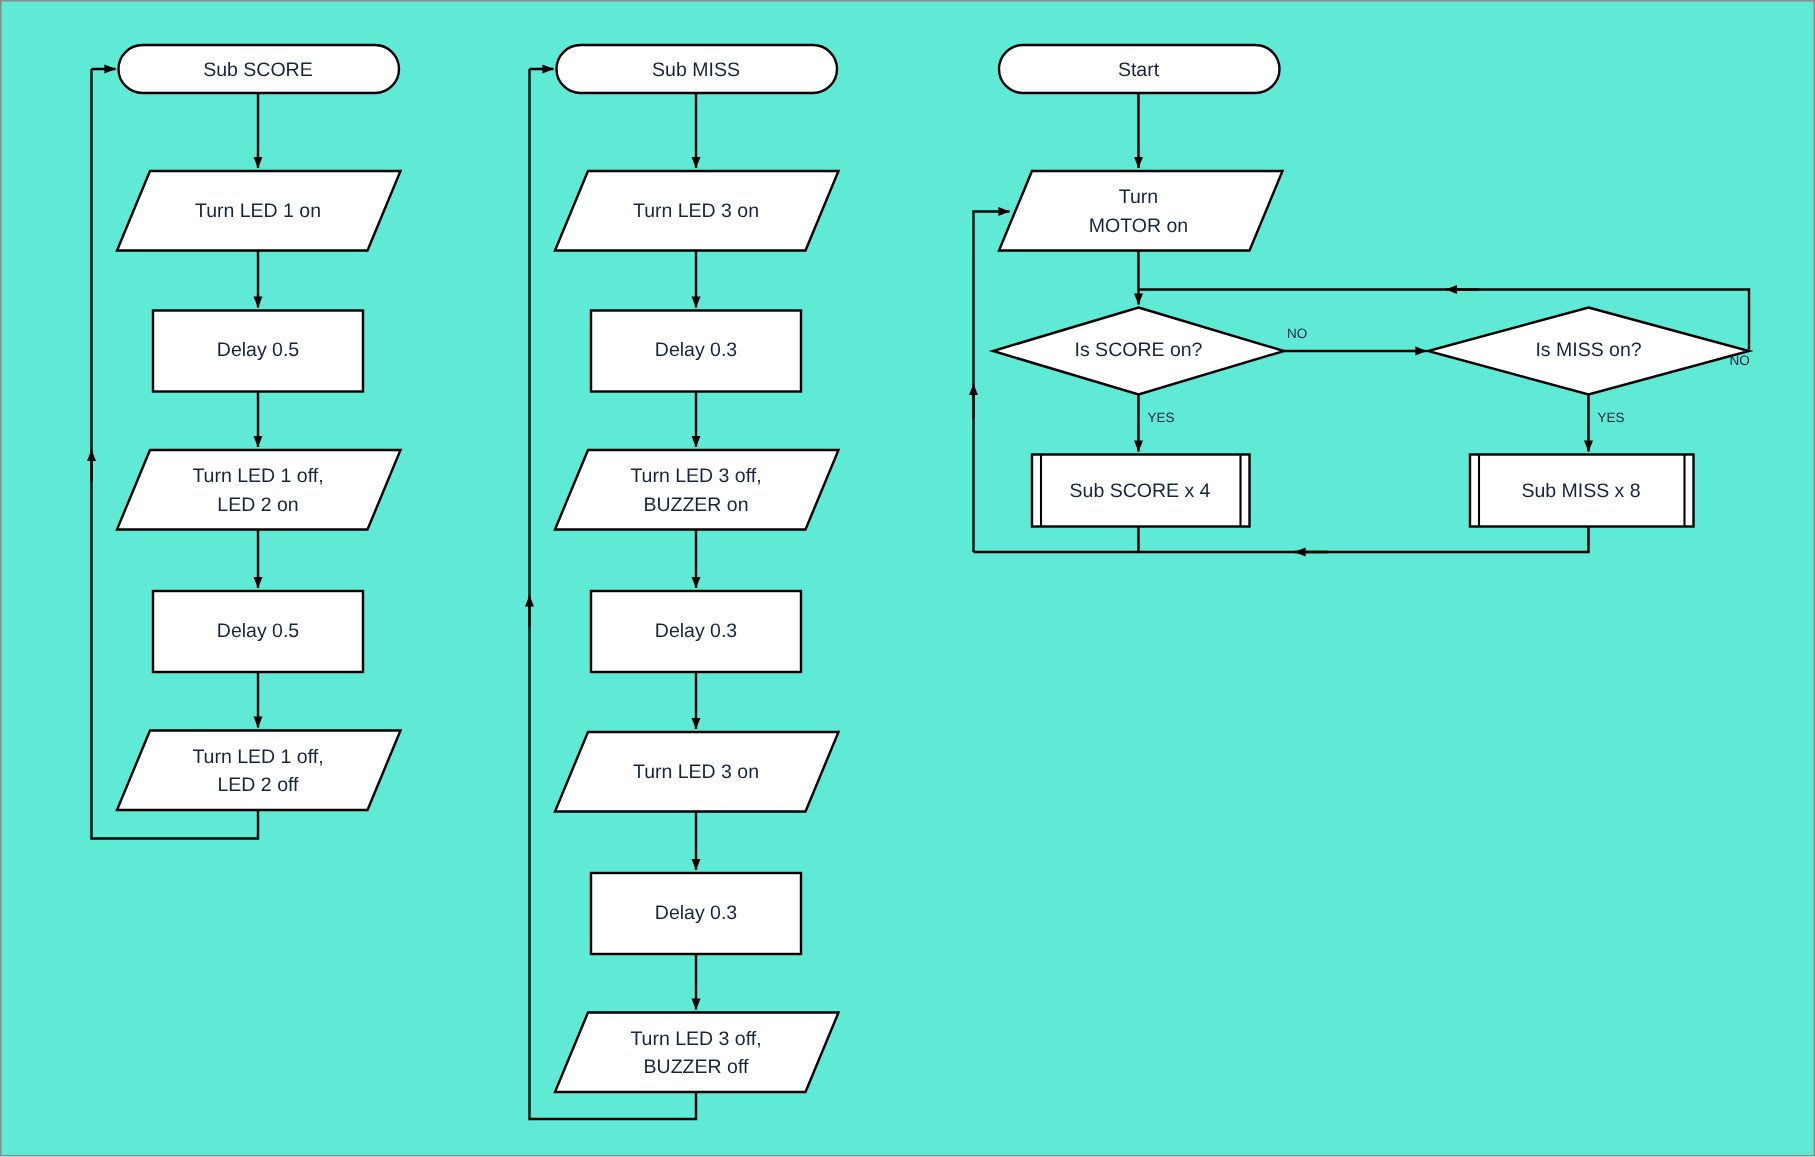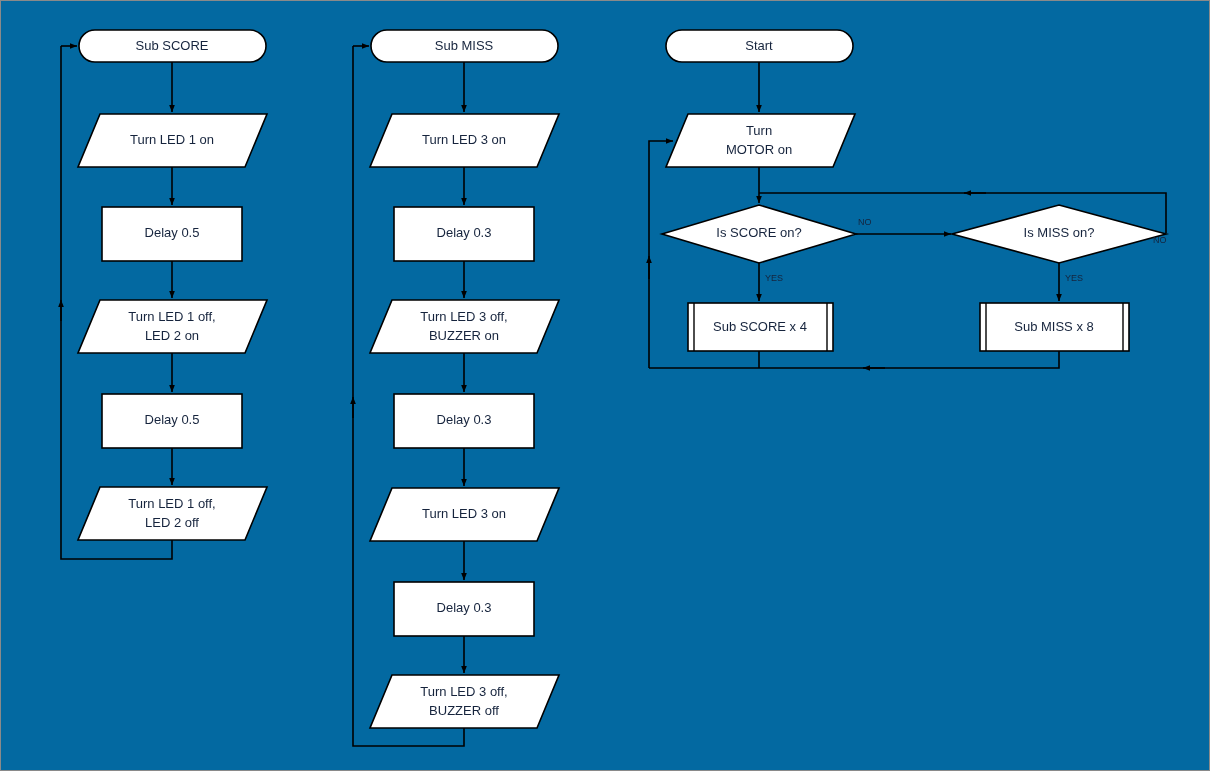"Sub SCORE" #page { background: #0369a1 -> #5eead4 }
